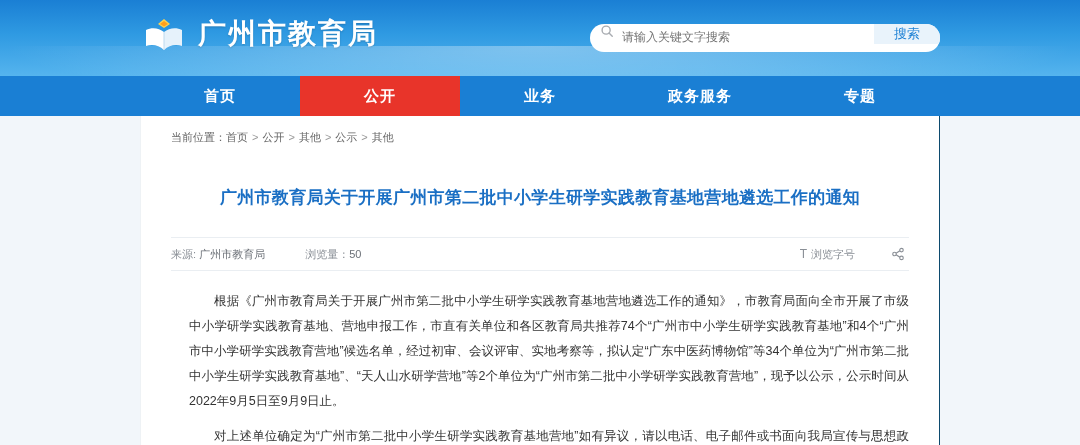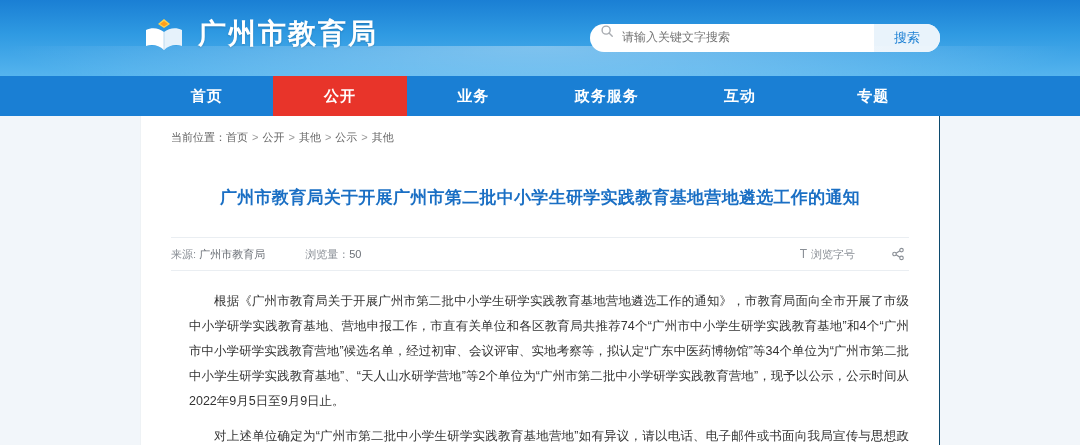"搜索" .search-btn { height: 28px -> 20px }
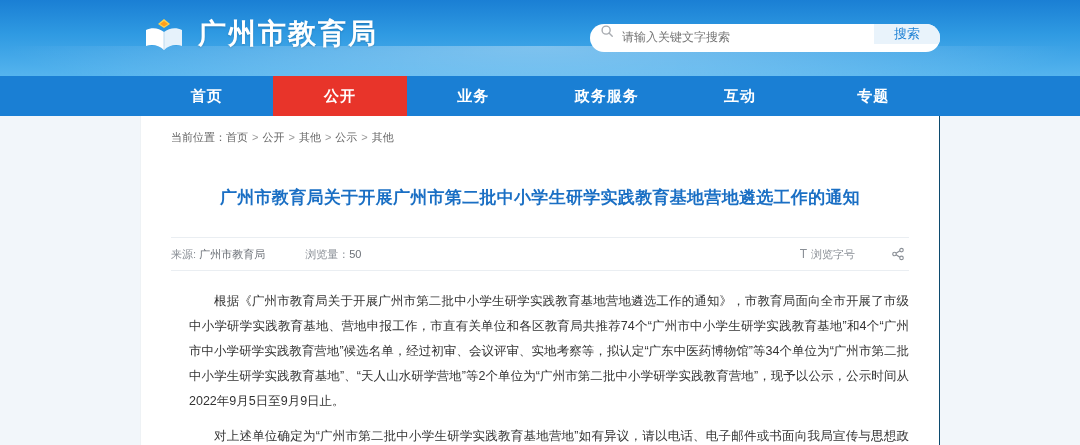"互动" div.nav-item { html: <div>互动</div> -> none }
